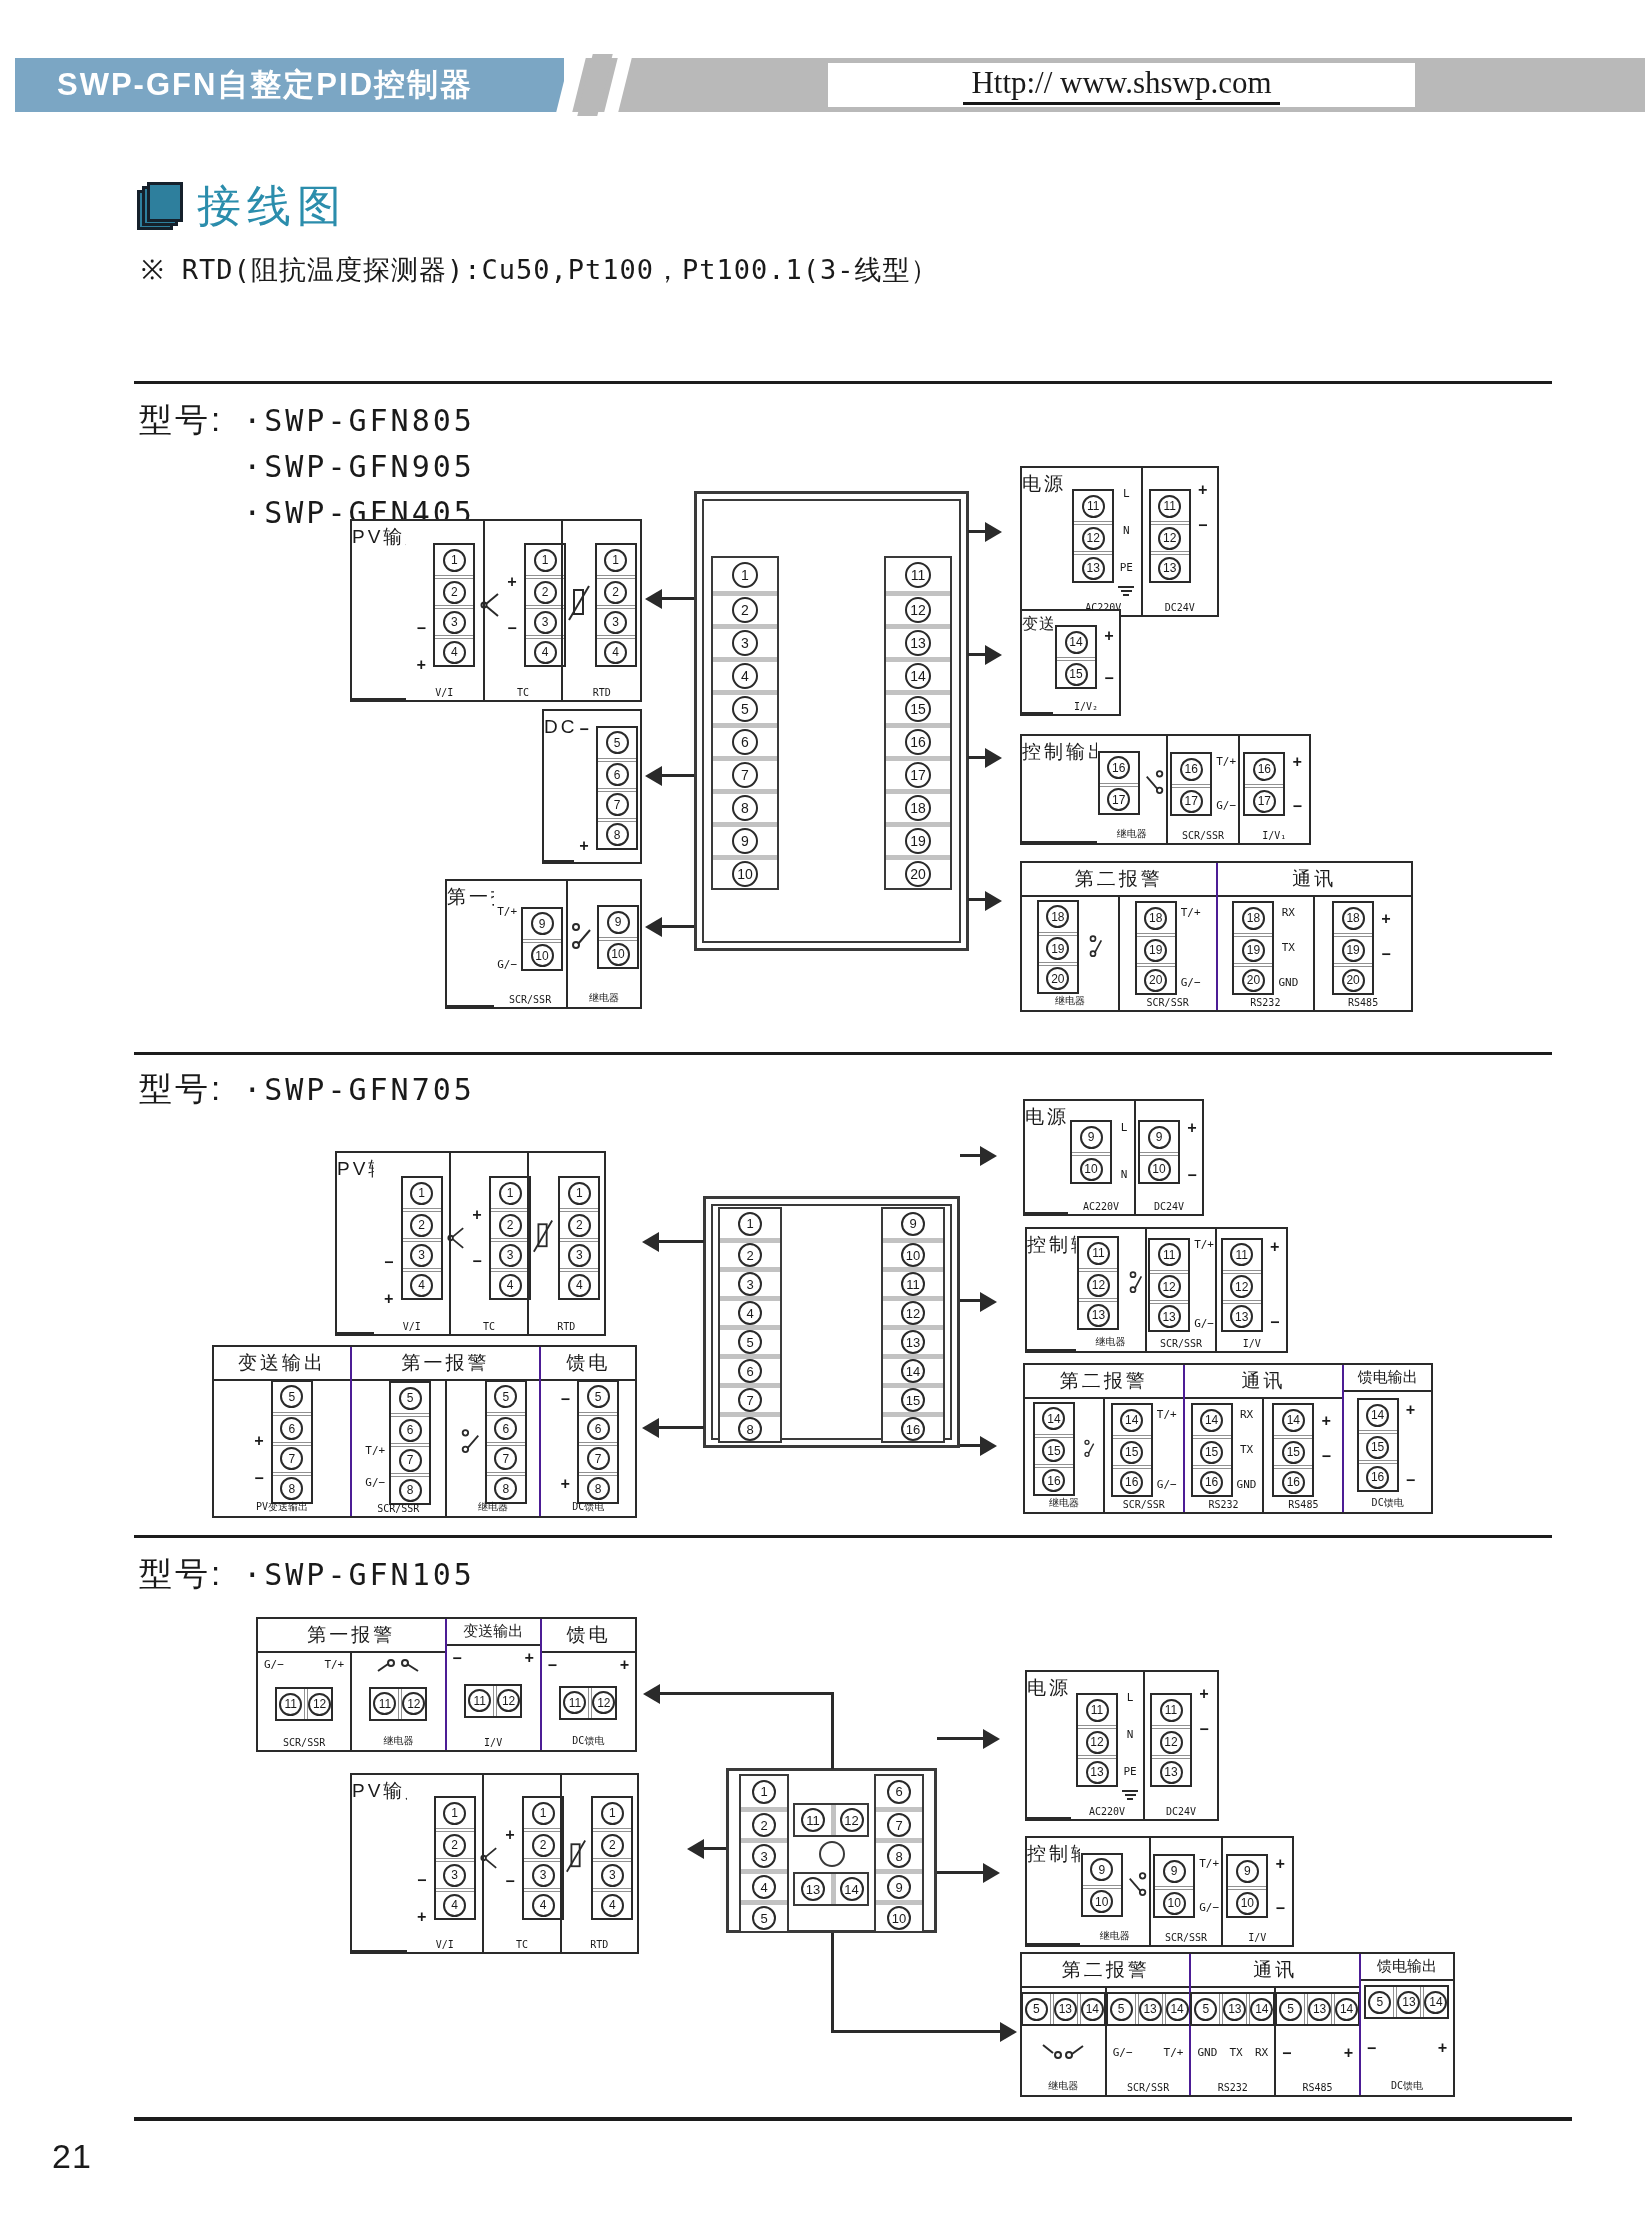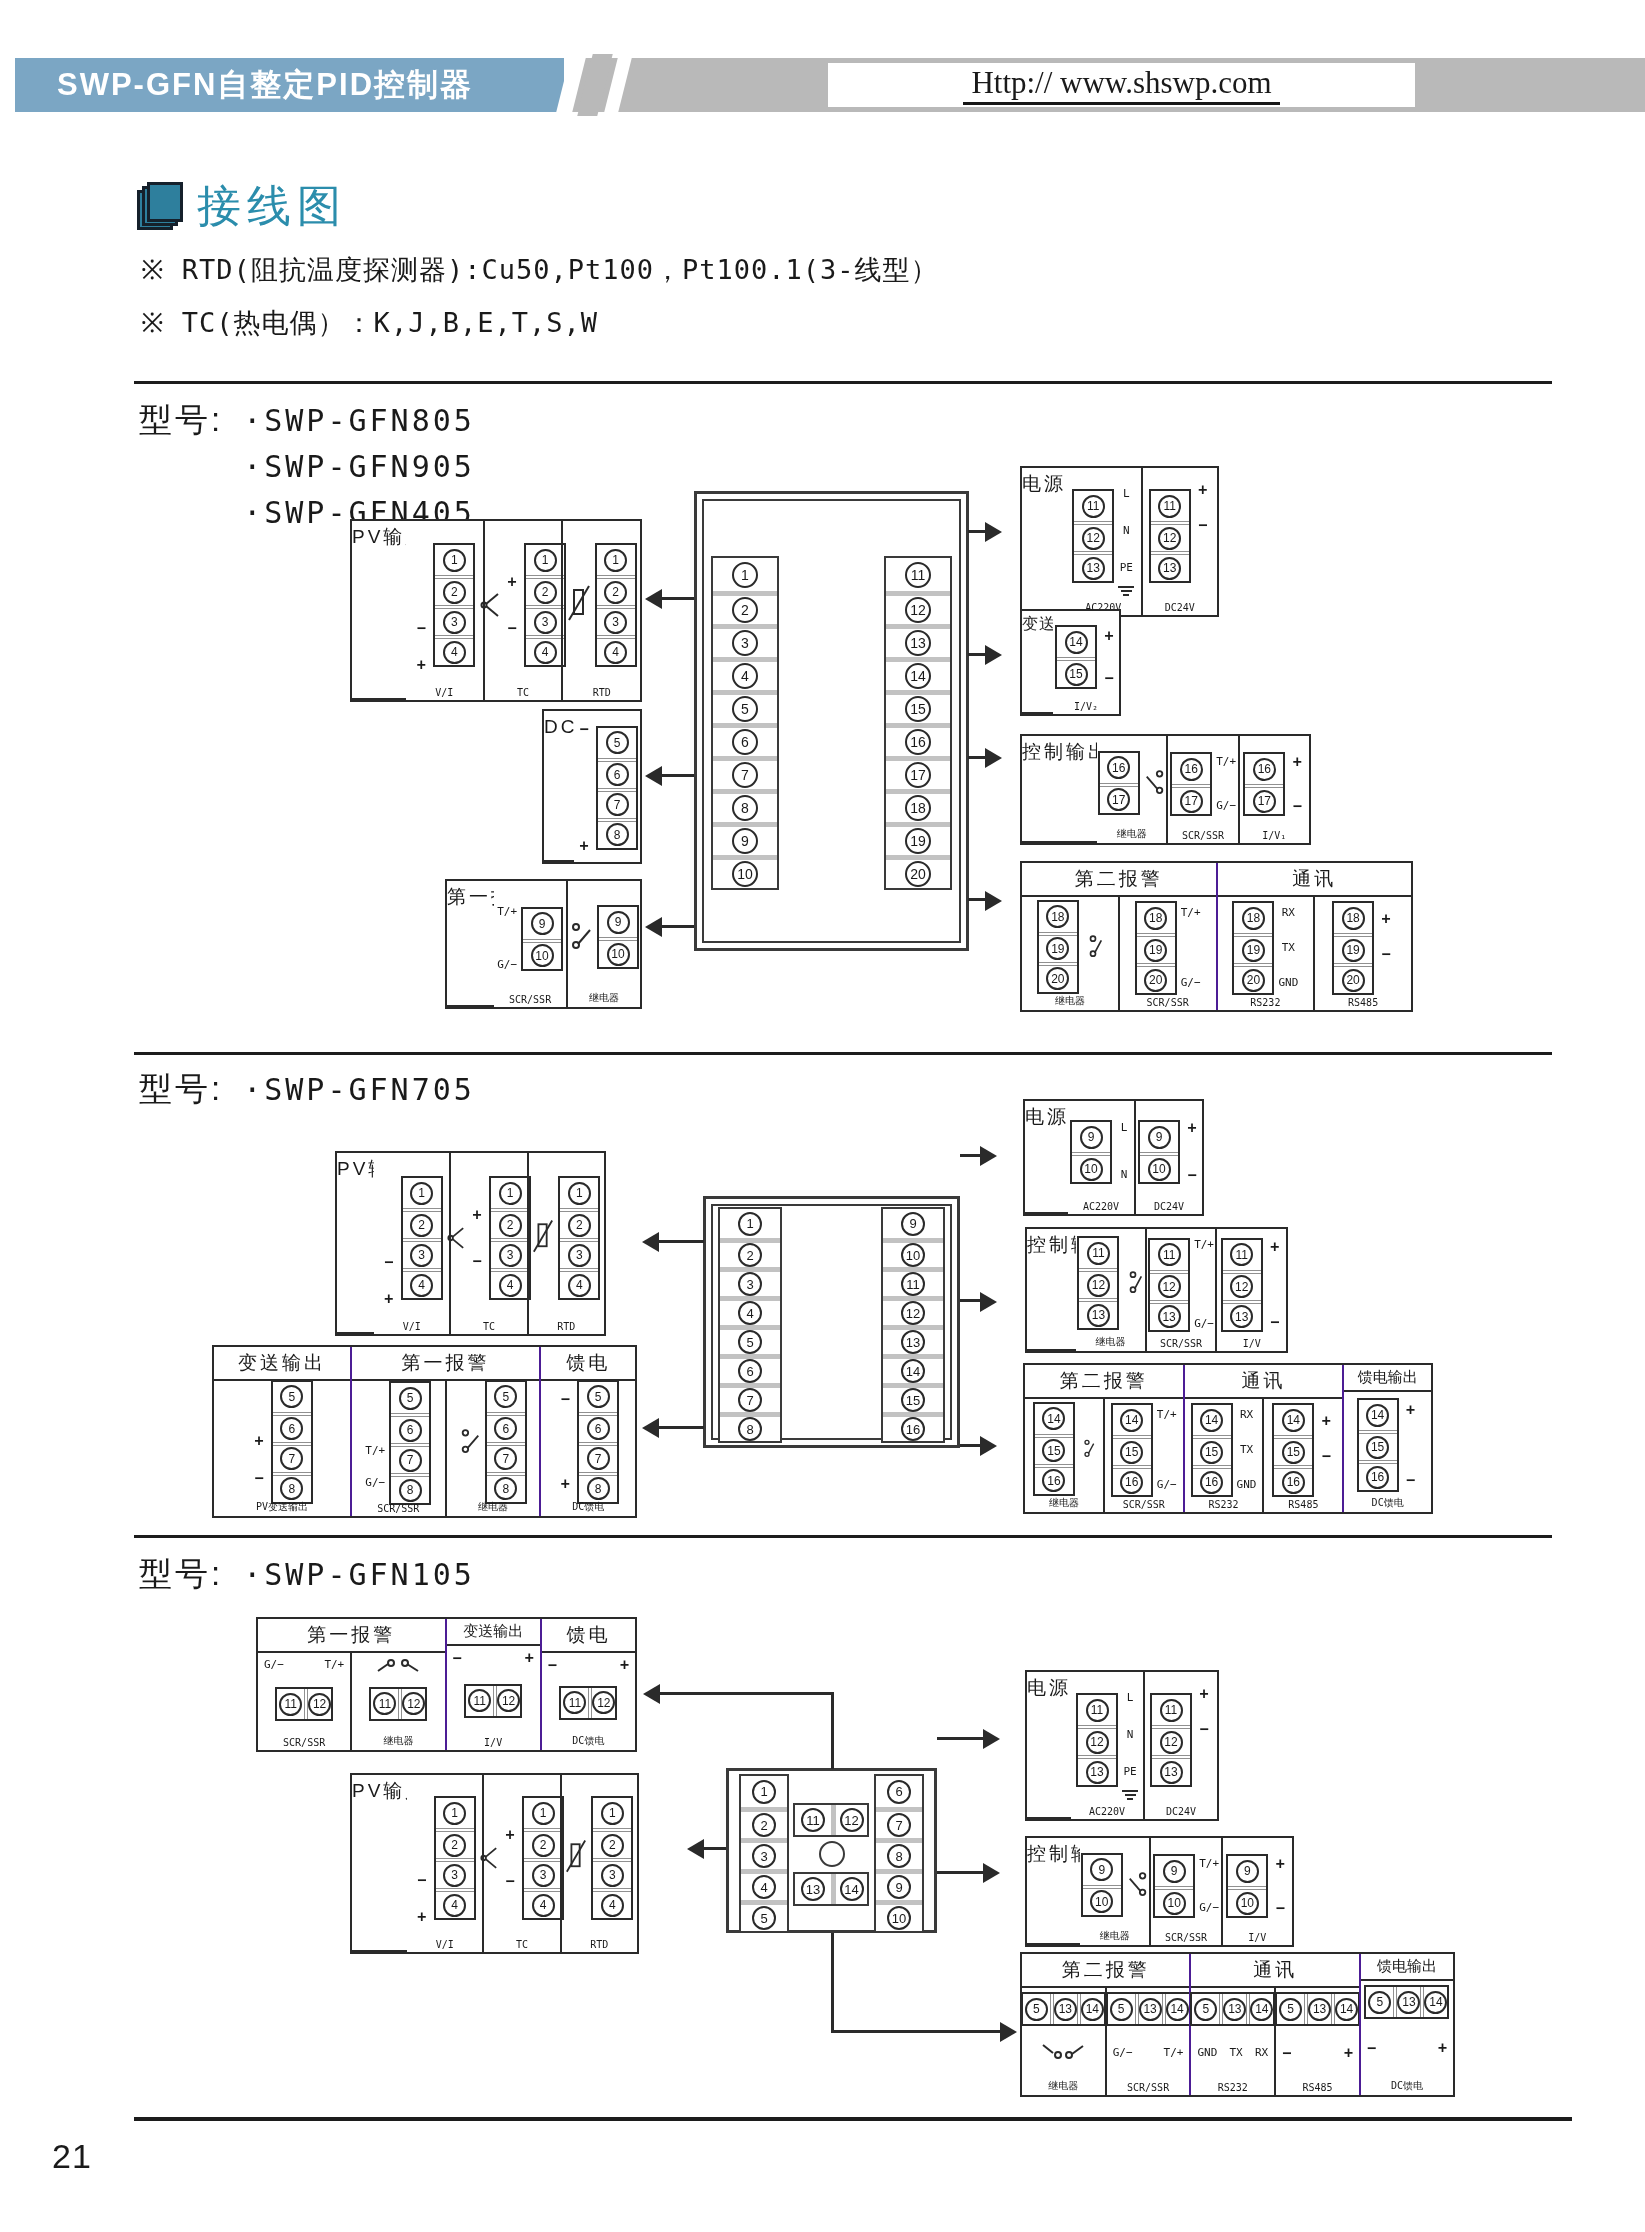"※ TC(热电偶）：K,J,B,E,T,S,W" div.annline { html: <div>※ TC(热电偶）：K,J,B,E,T,S,W</div> -> none }
